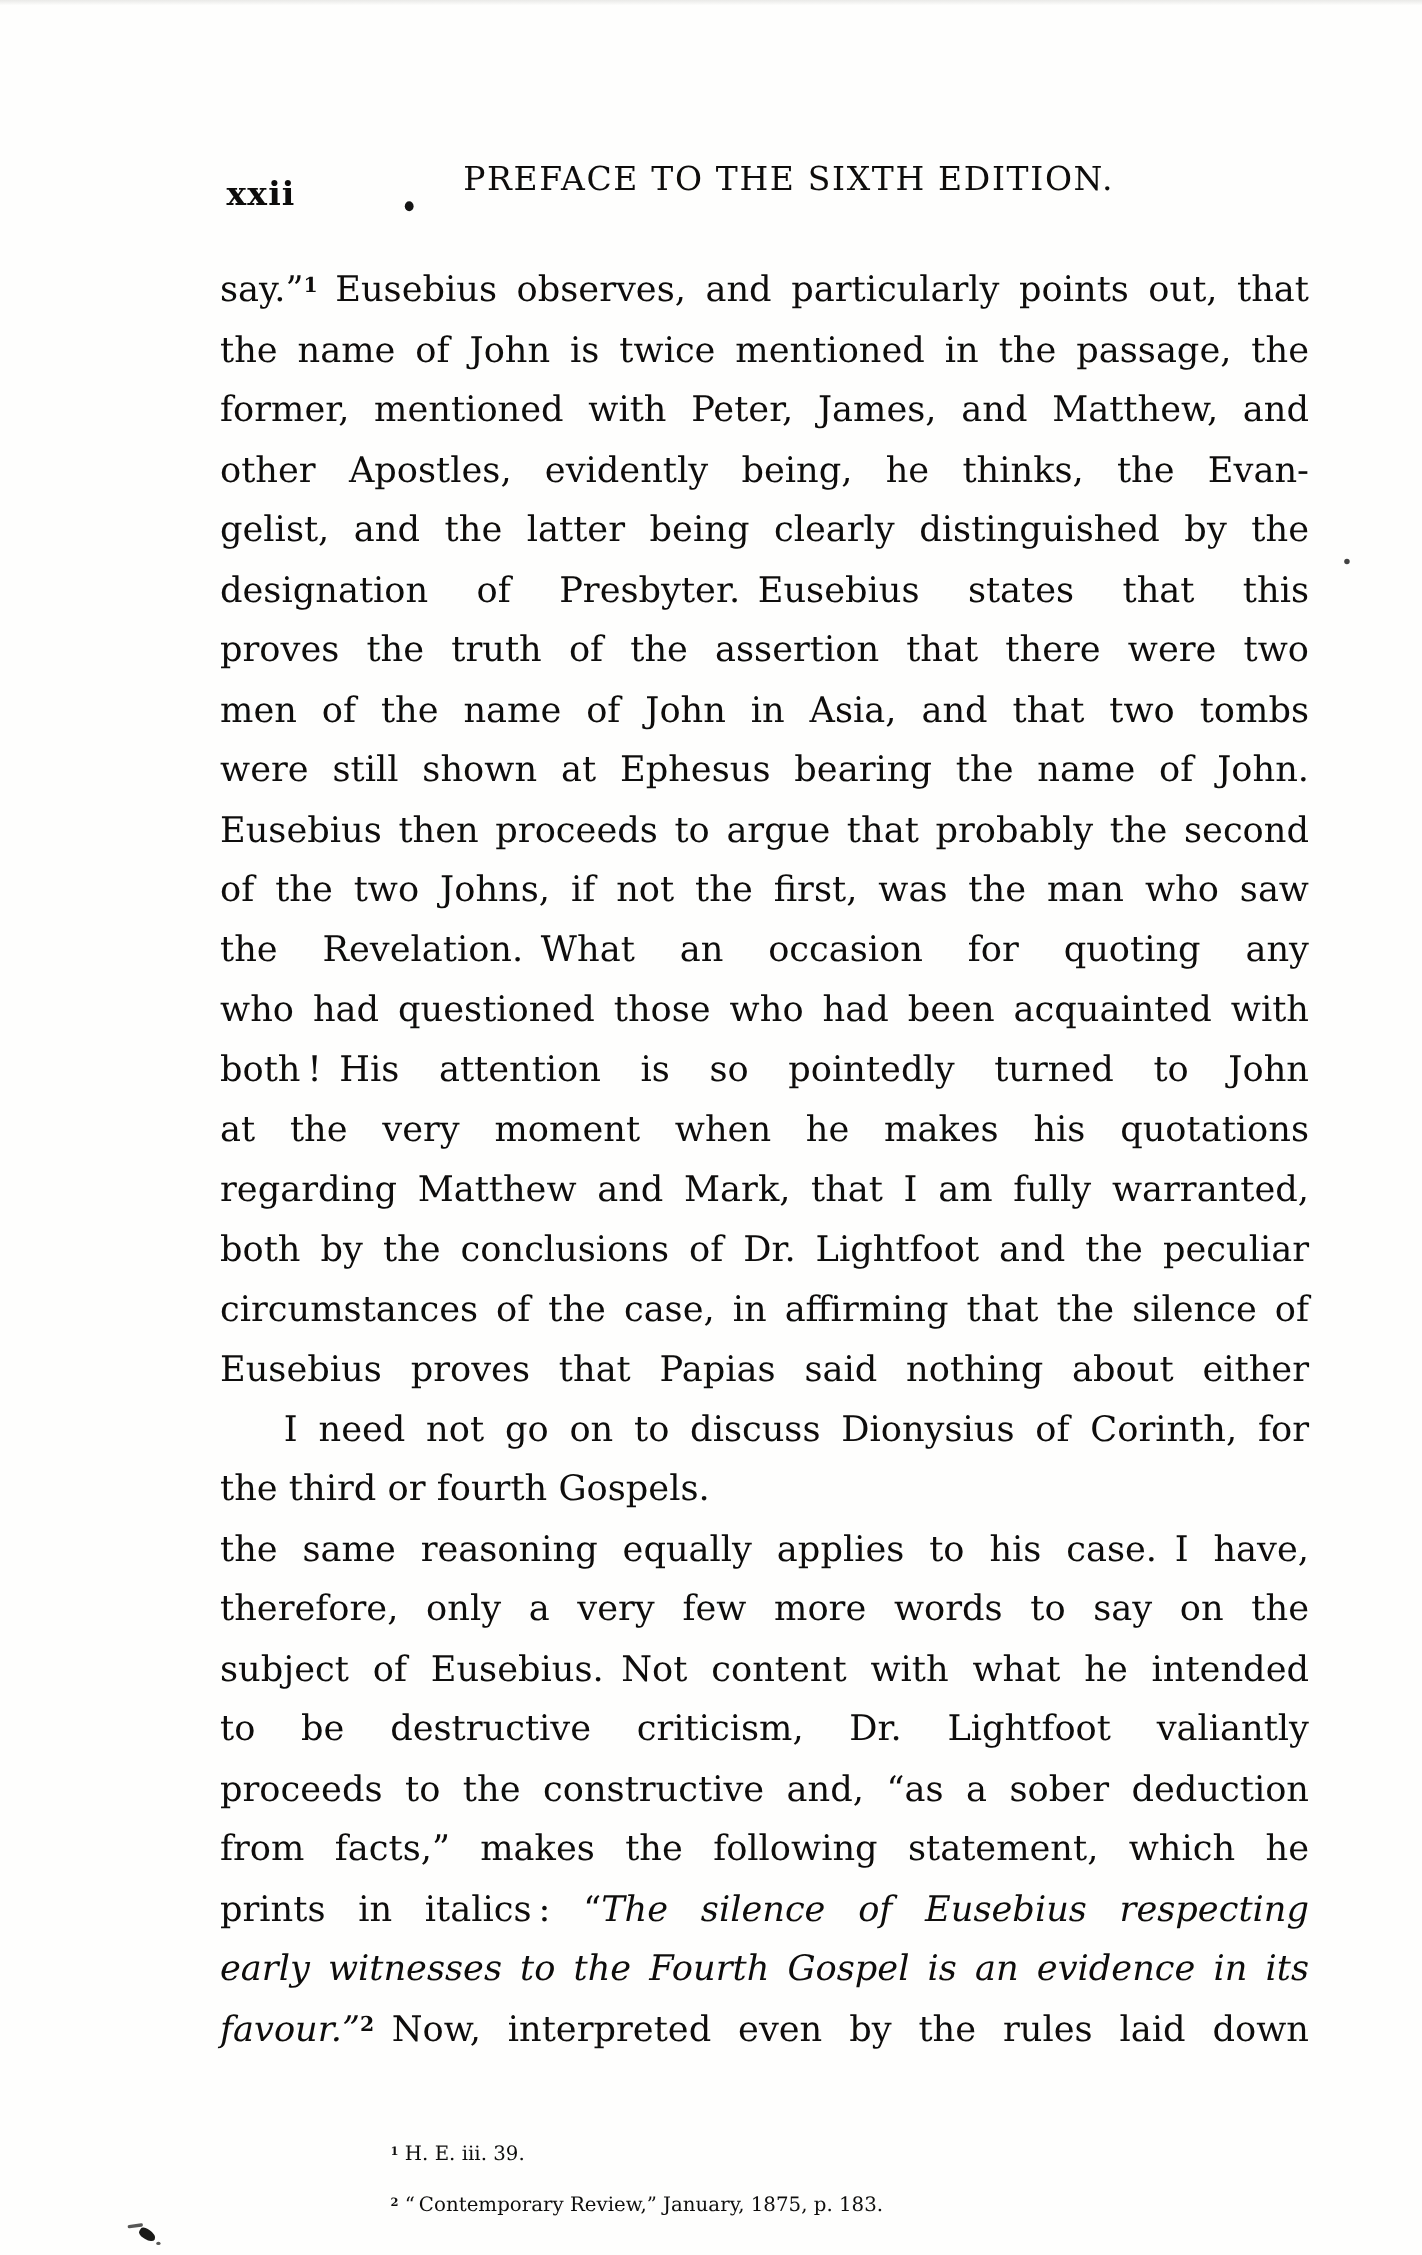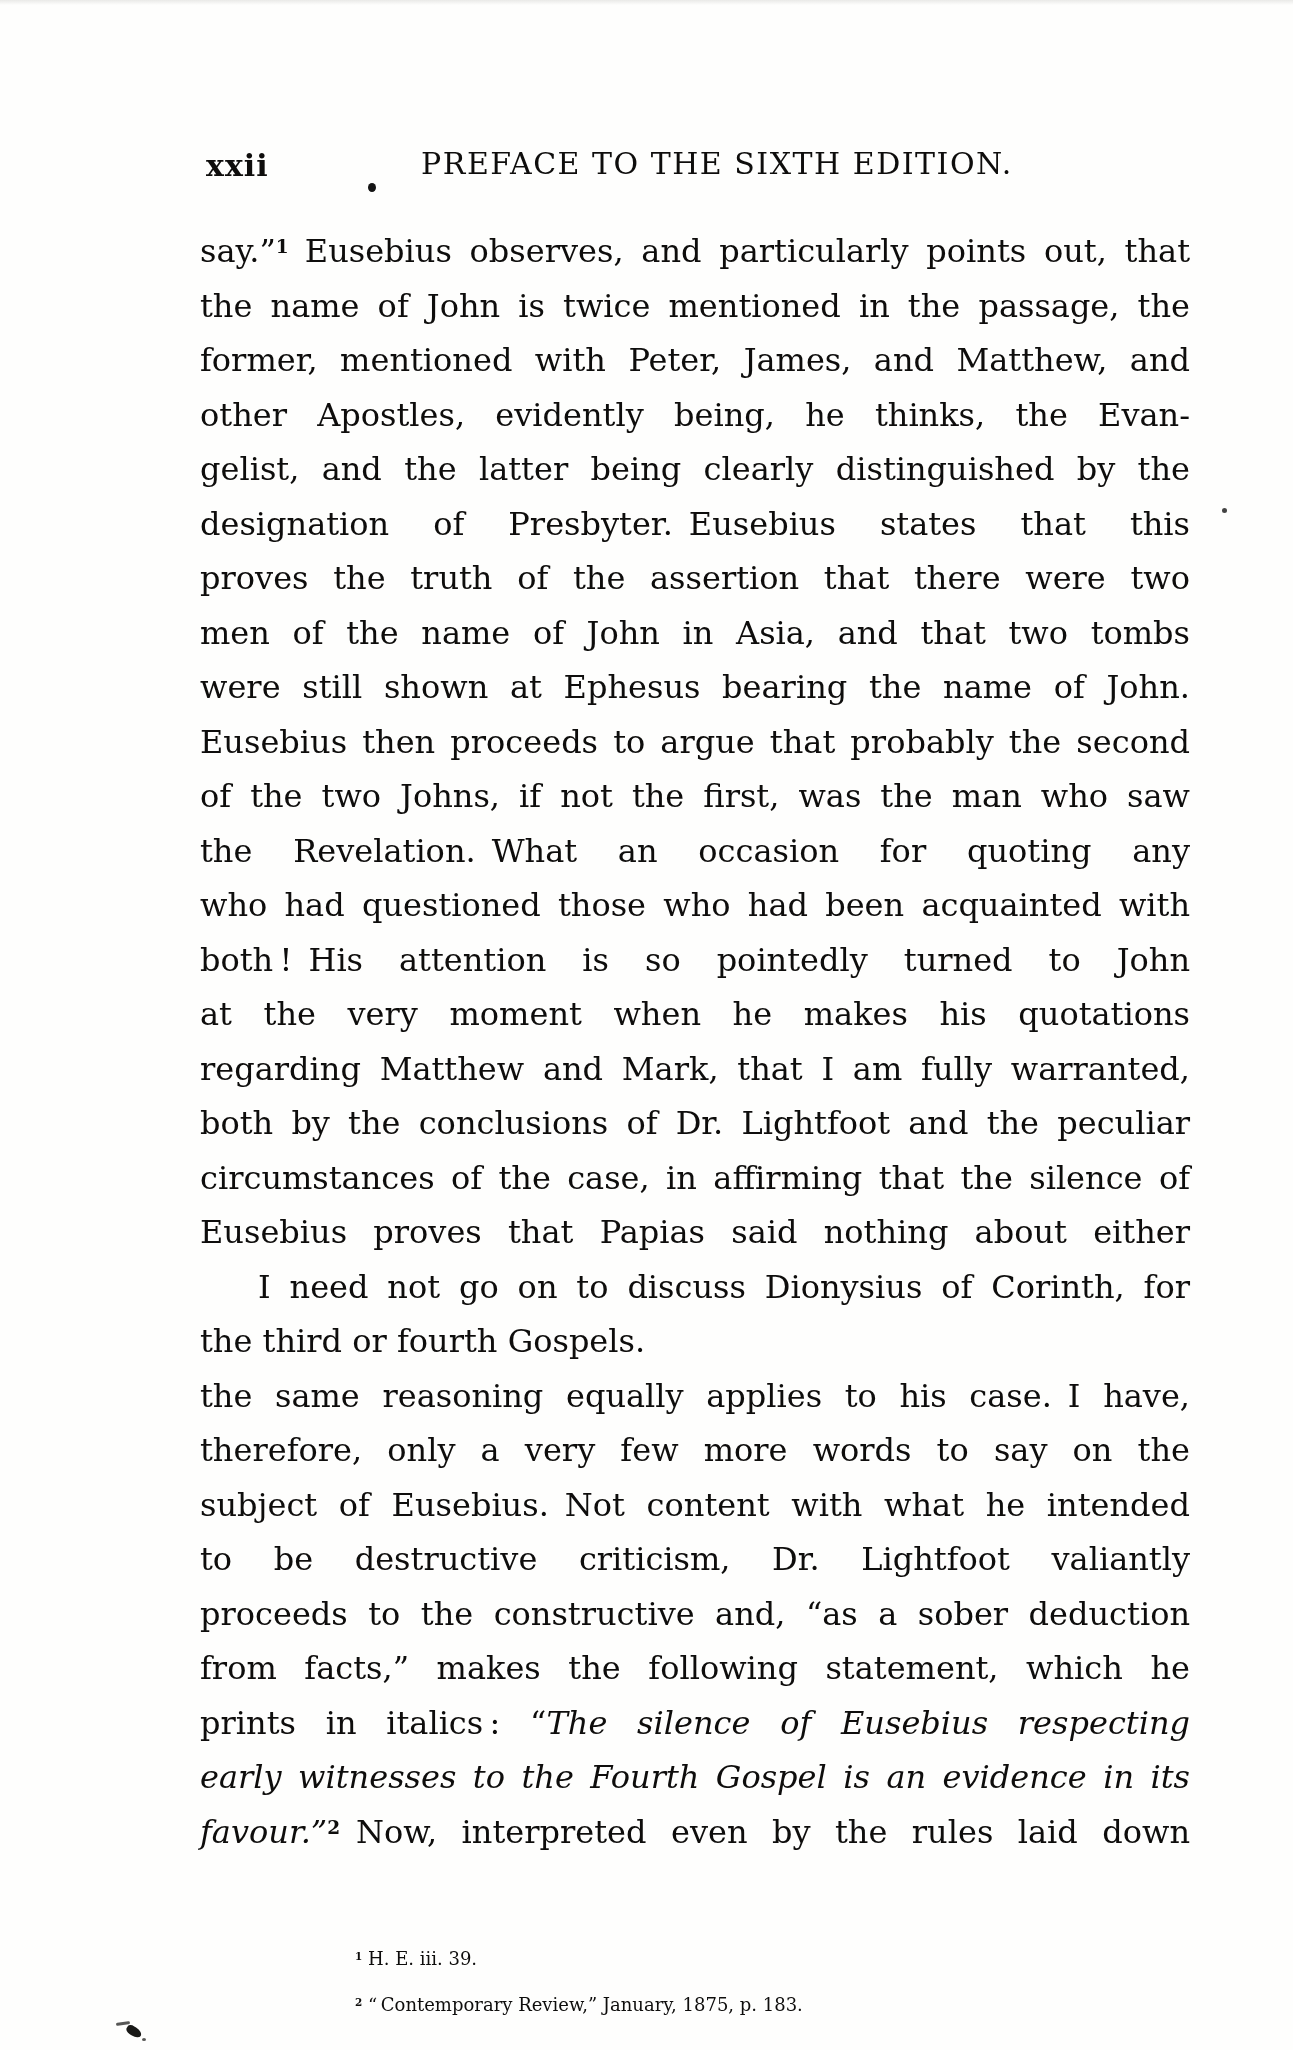"xxii" .page-number { top: 2px -> 13px }
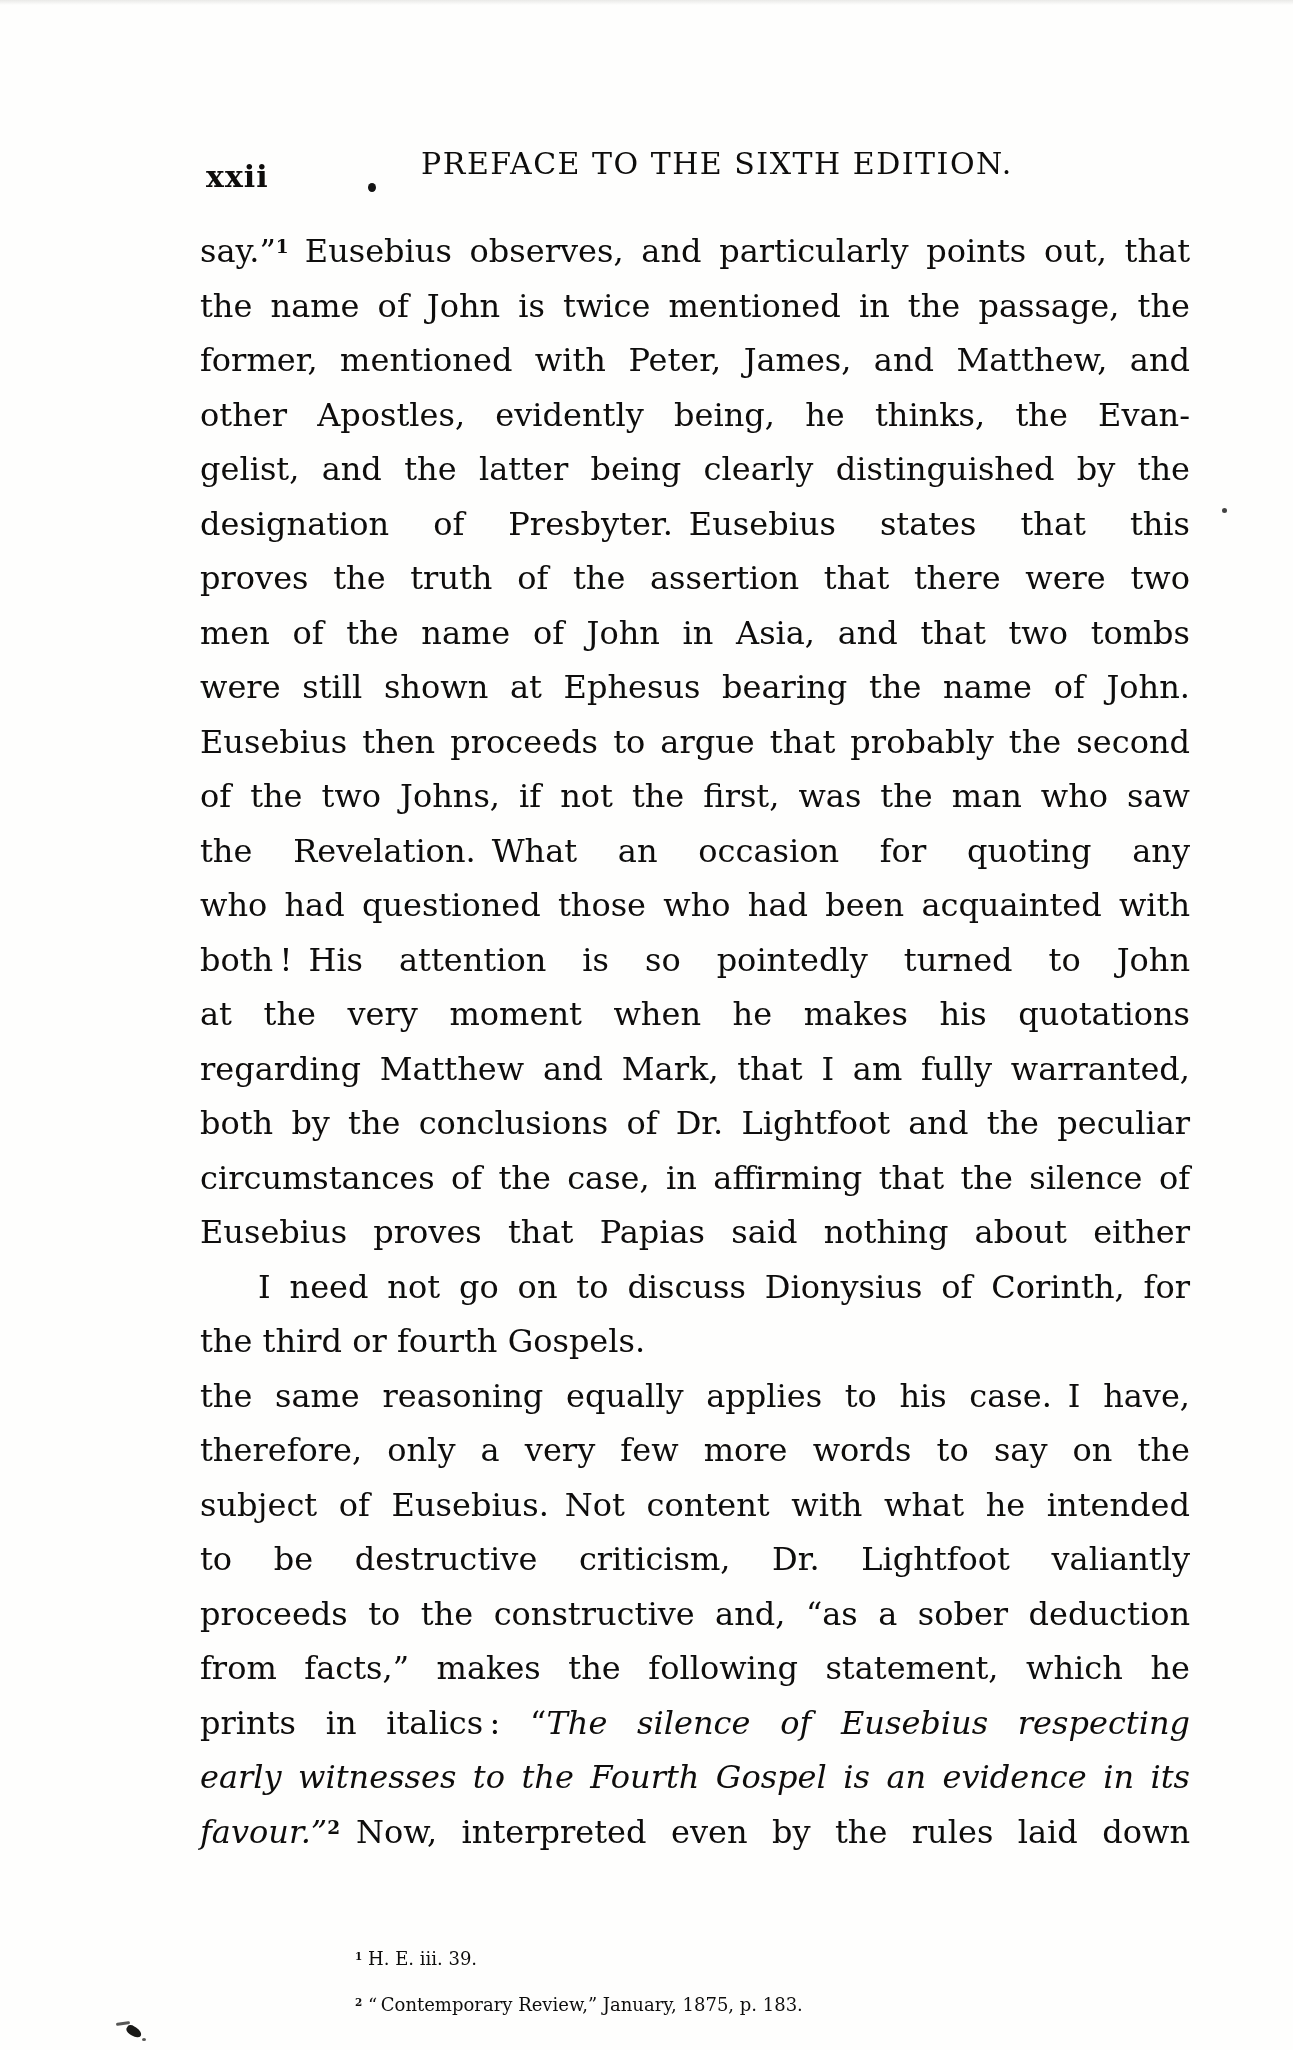"say.”1 Eusebius observes, and" .body-text { top: 224px -> 236px }
